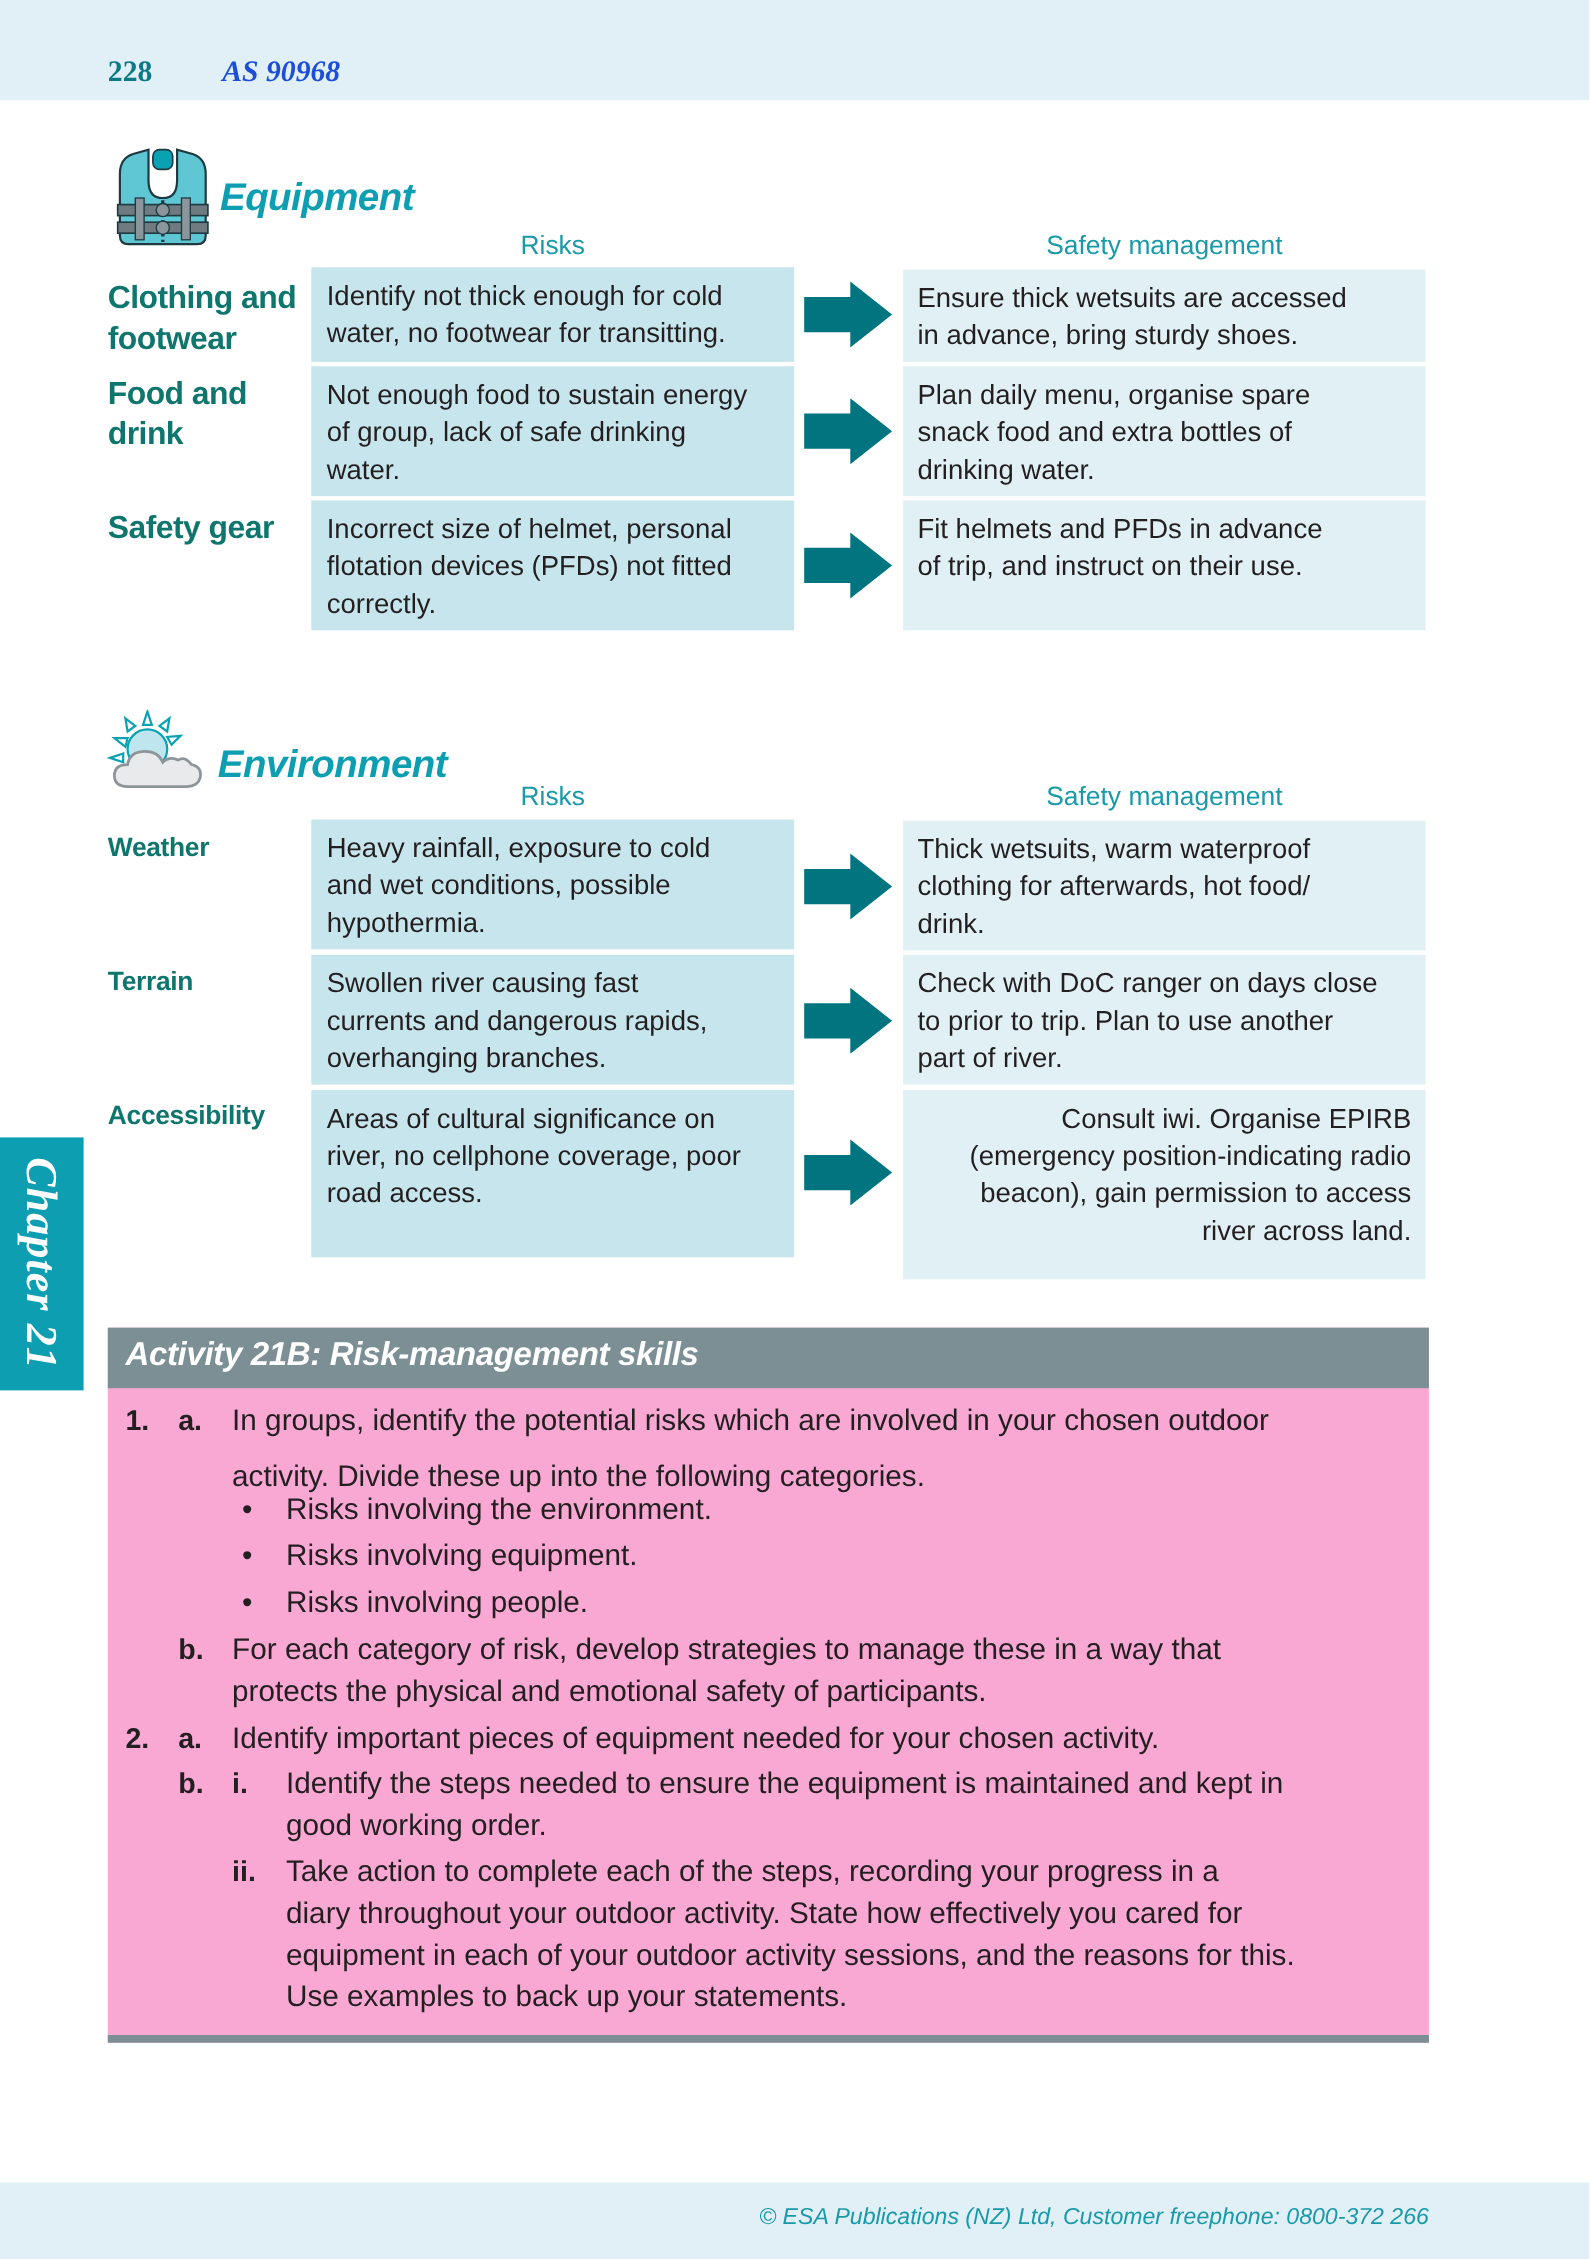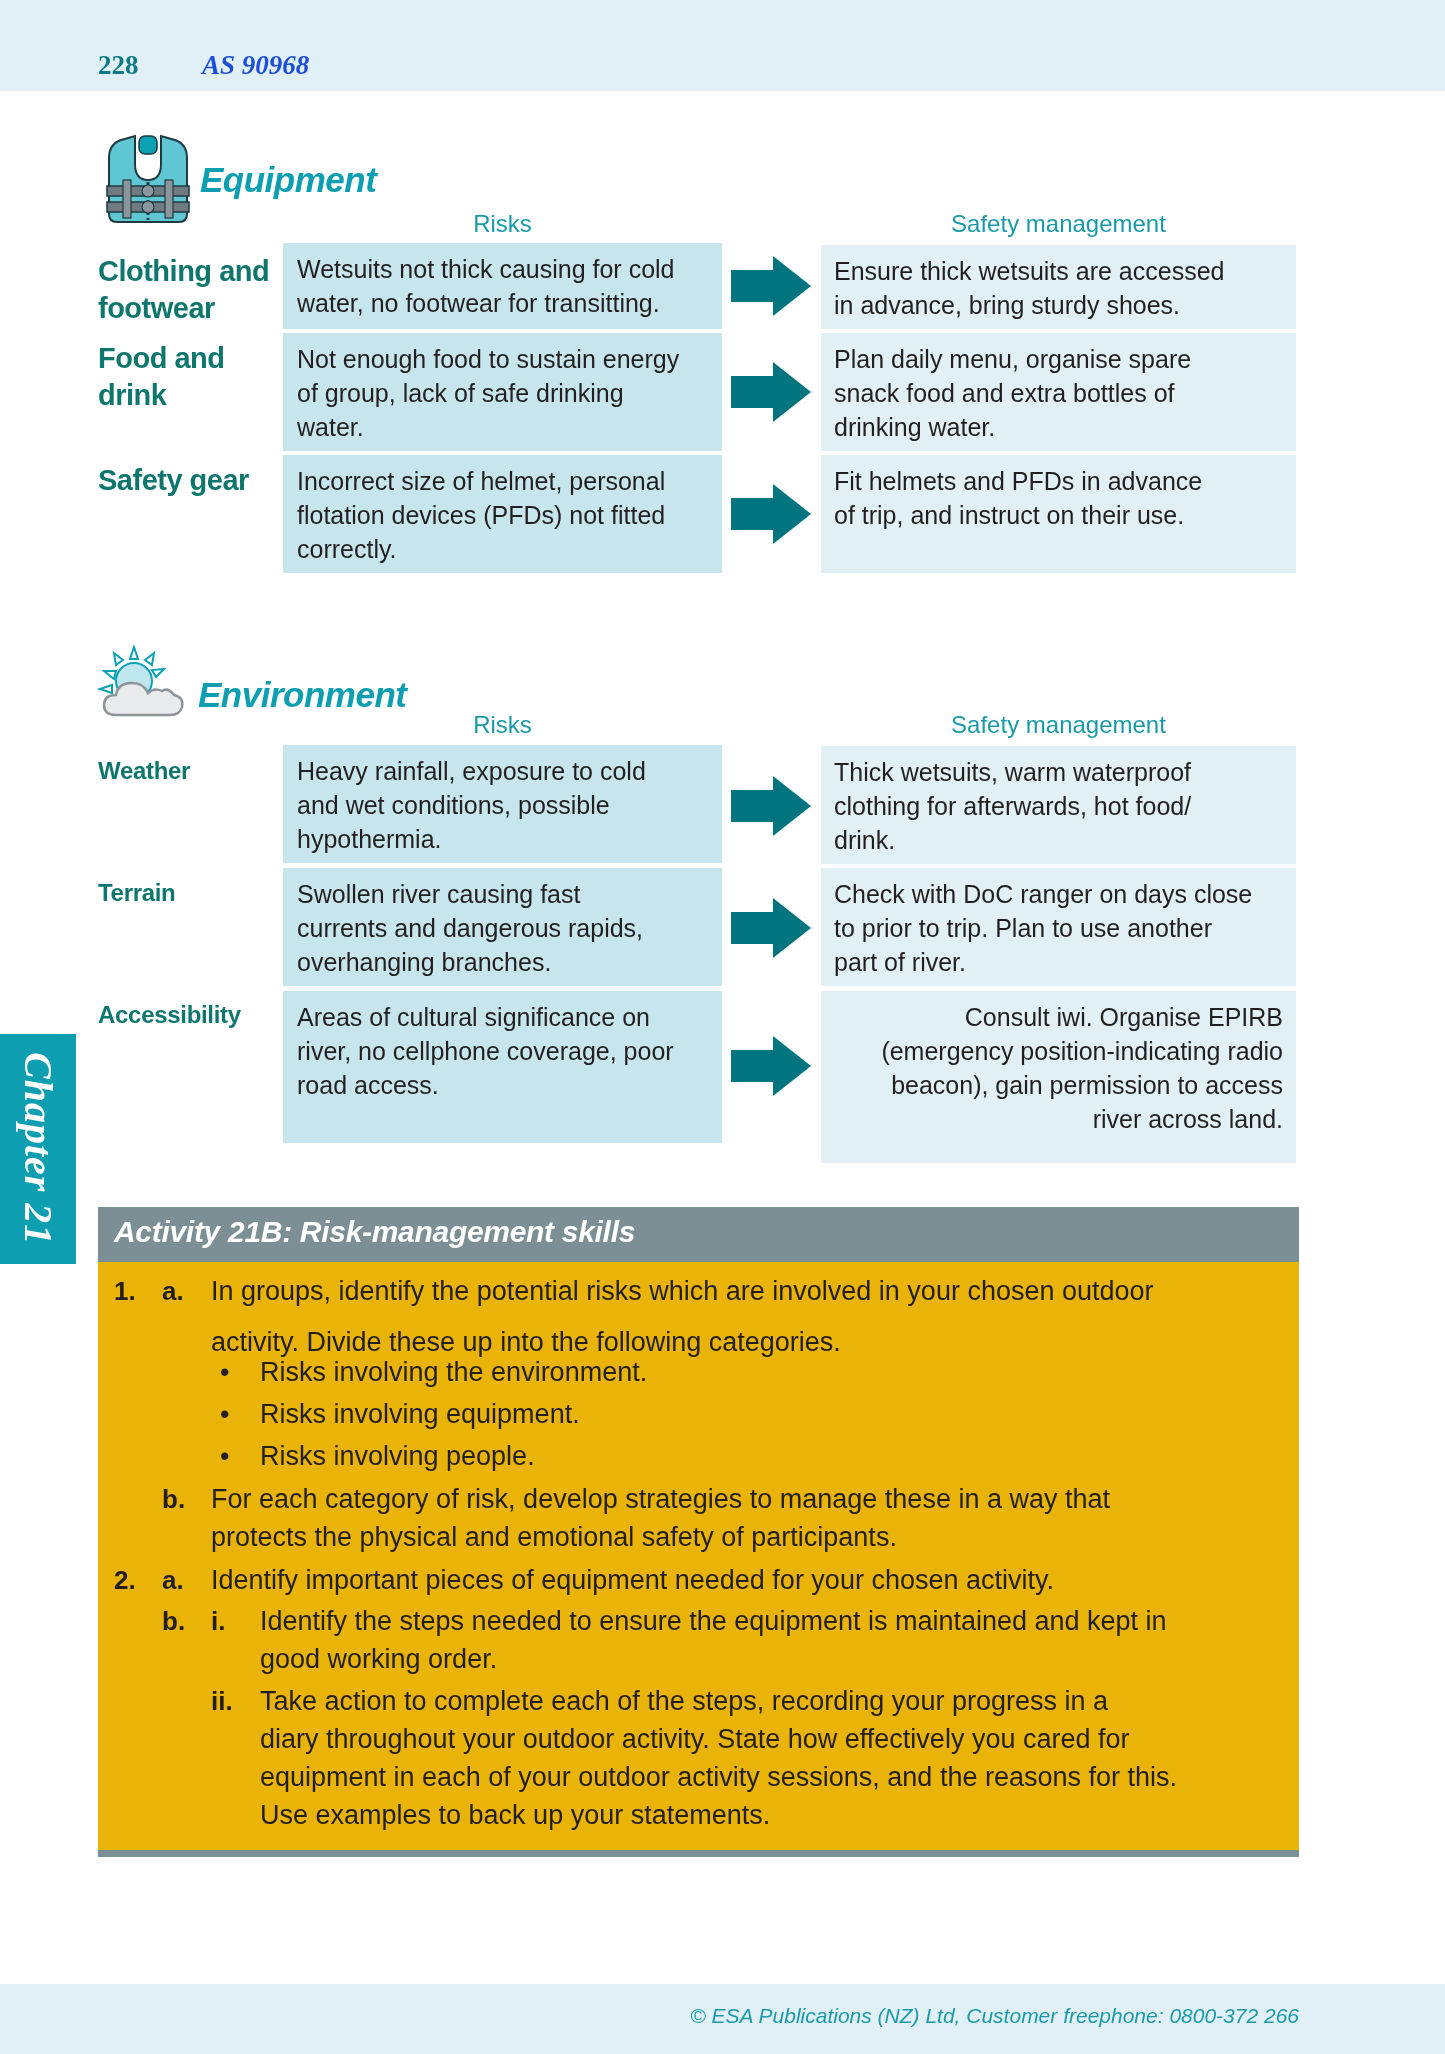"Wetsuits not thick causing for" div { text: Wetsuits not thick causing -> Identify not thick enough }
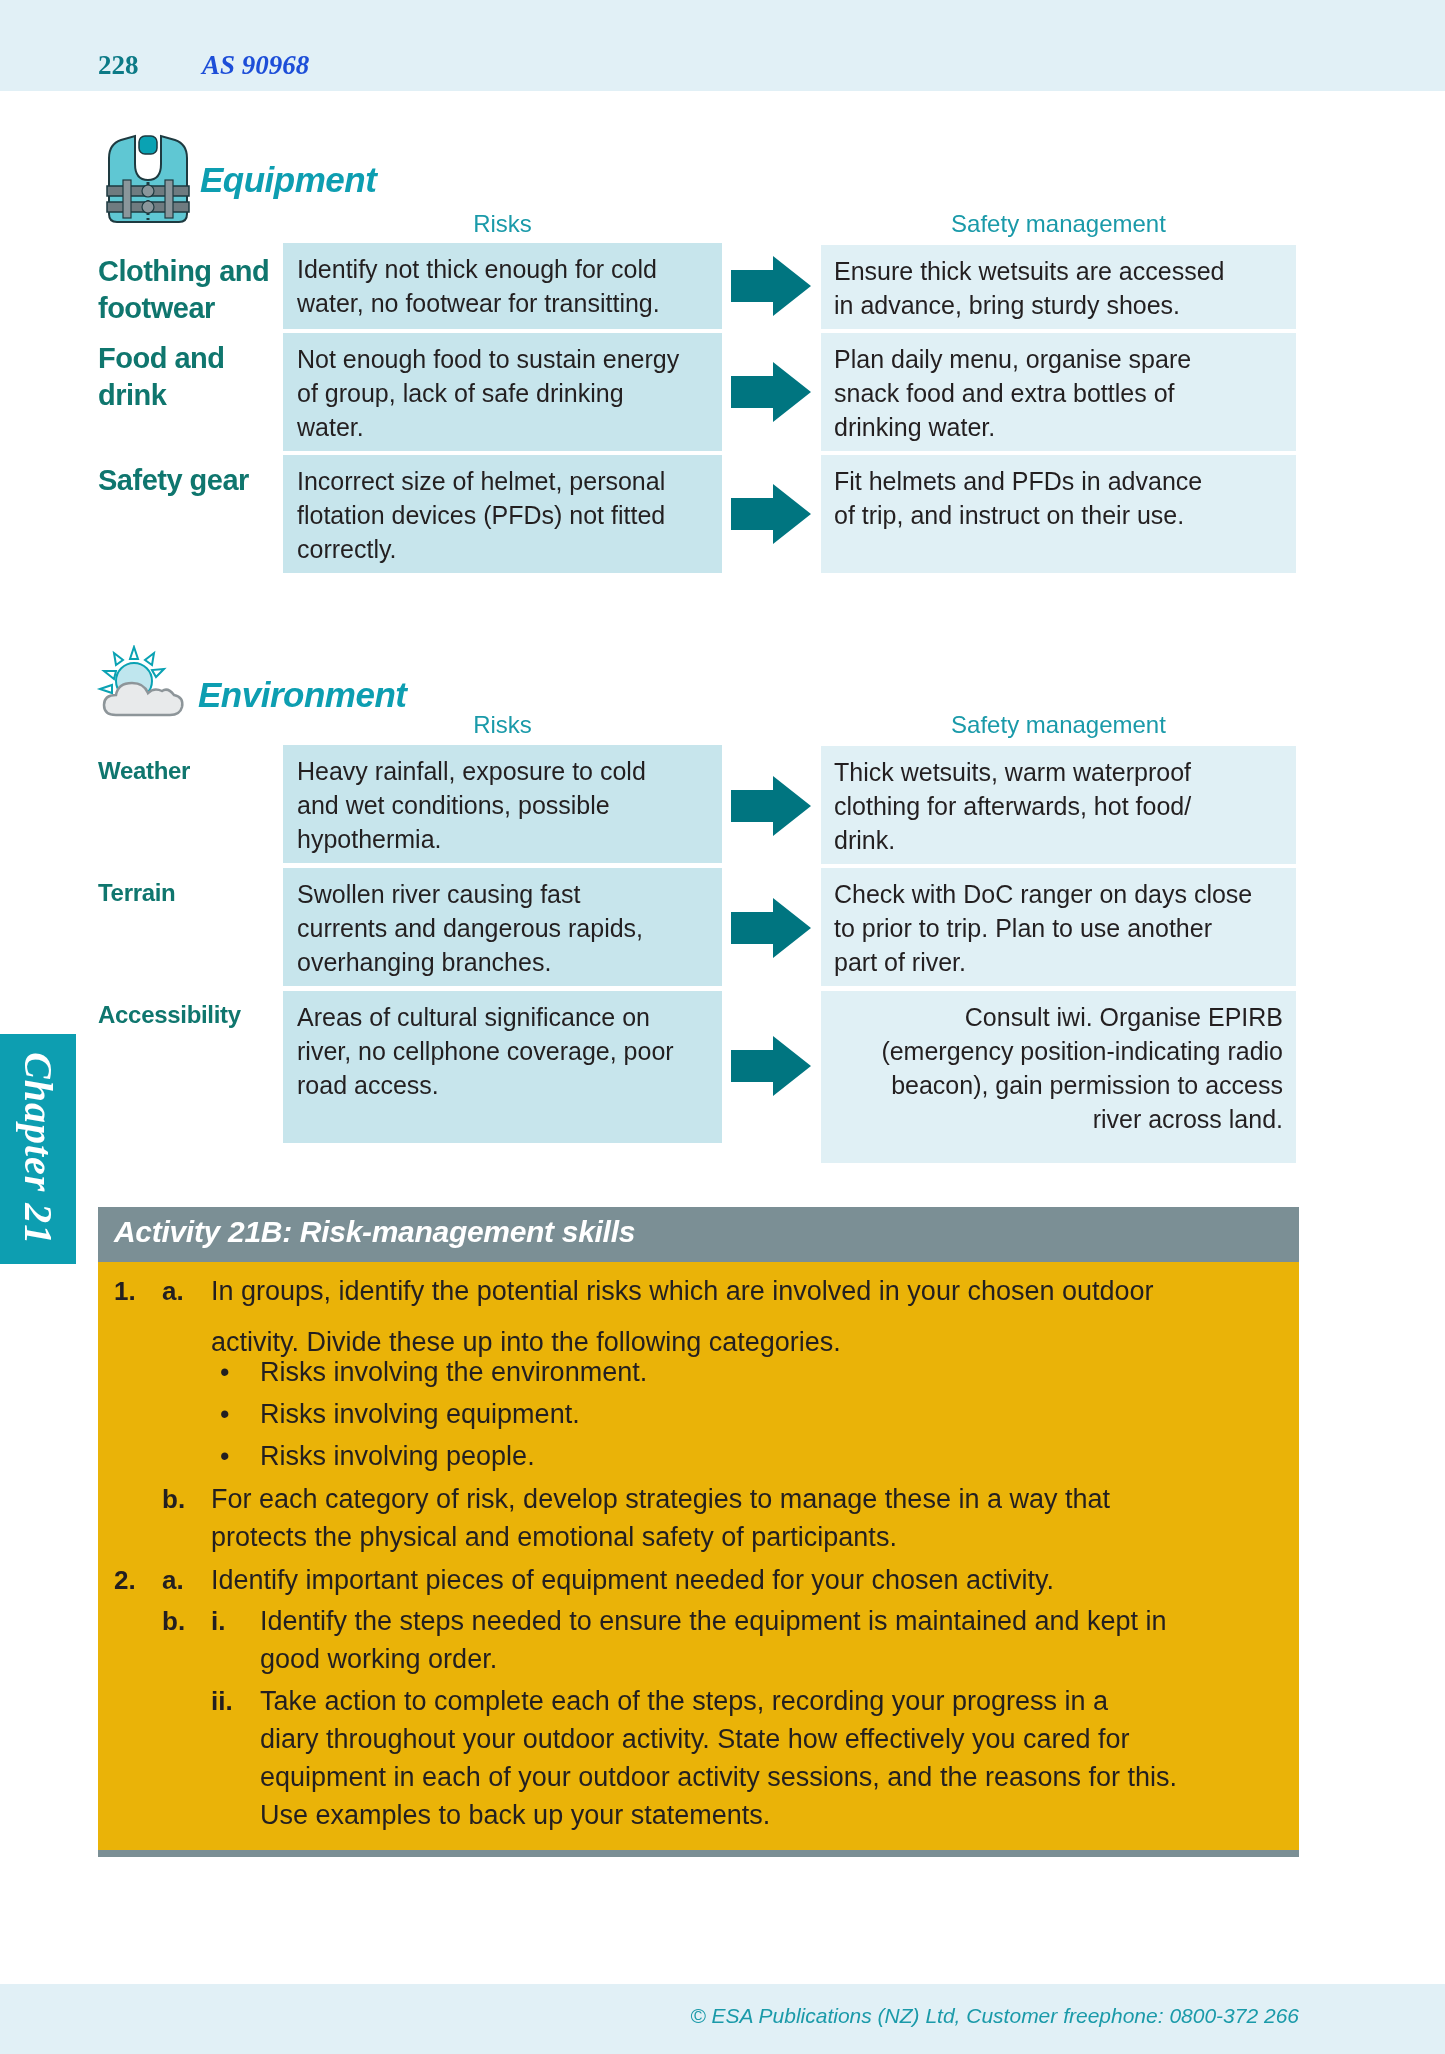"Activity 21B: Risk-management skills" .activity { background: #eab308 -> #f9a8d4 }
